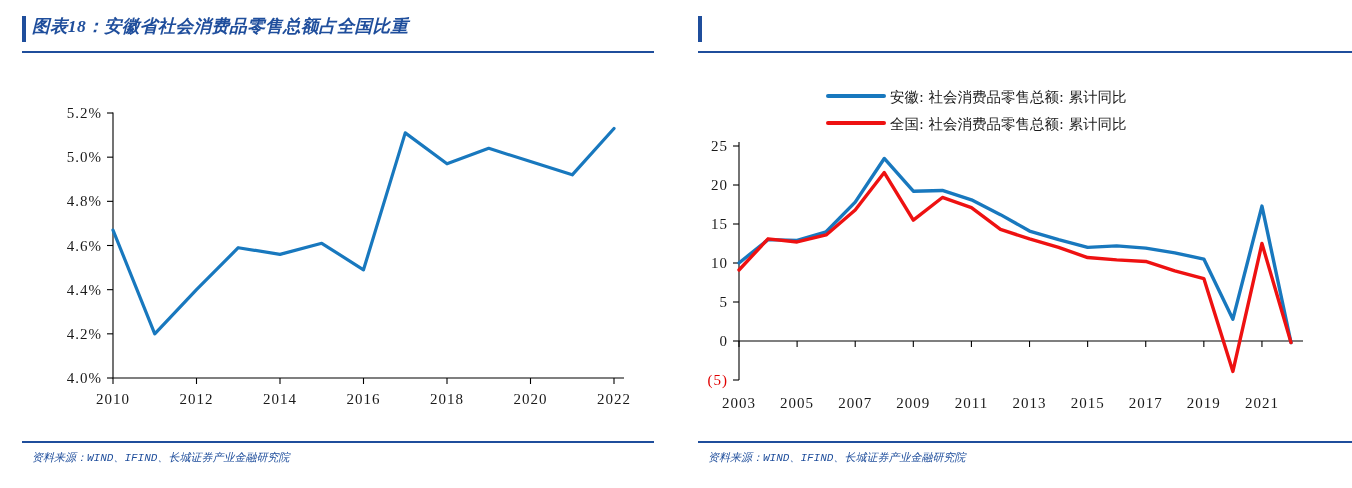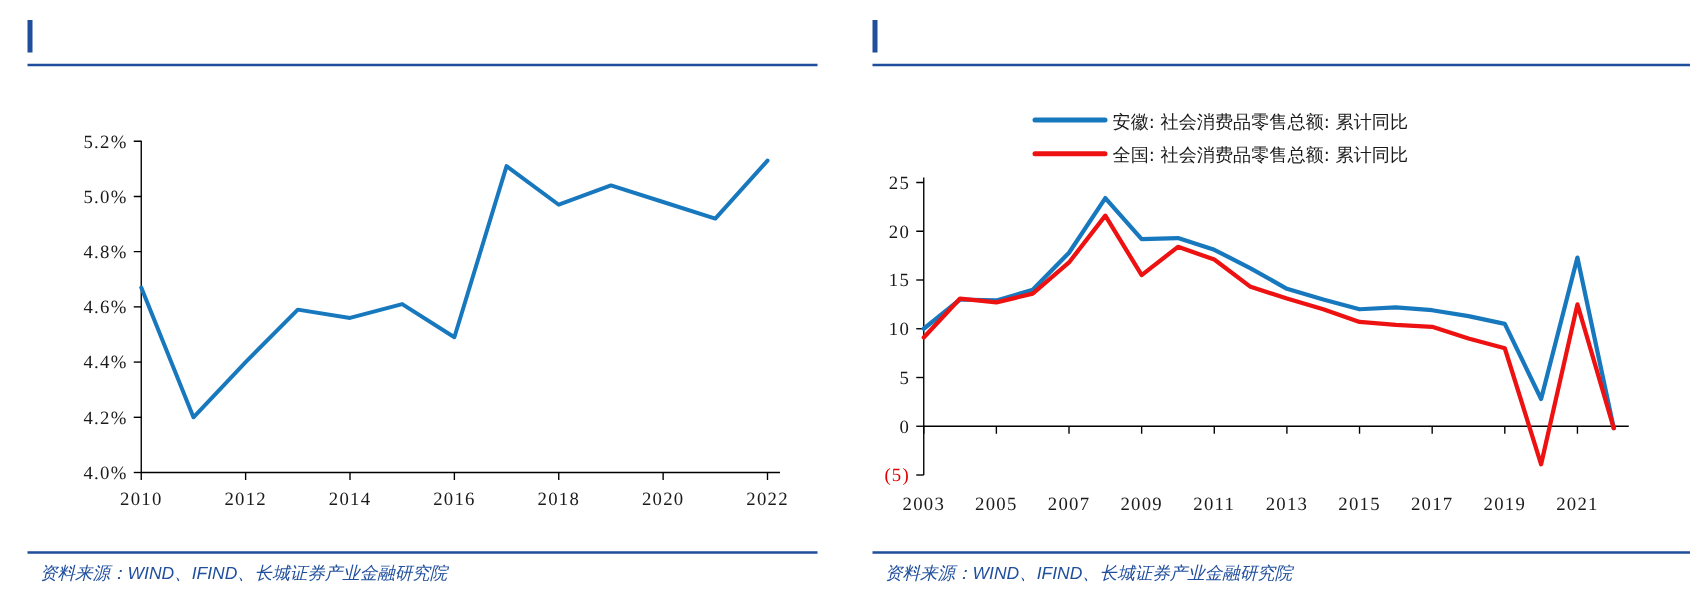"图表18：安徽省社会消费品零售总额占全国比重" div.fig-title { html: none -> <div>图表18：安徽省社会消费品零售总额占全国比重</div> }
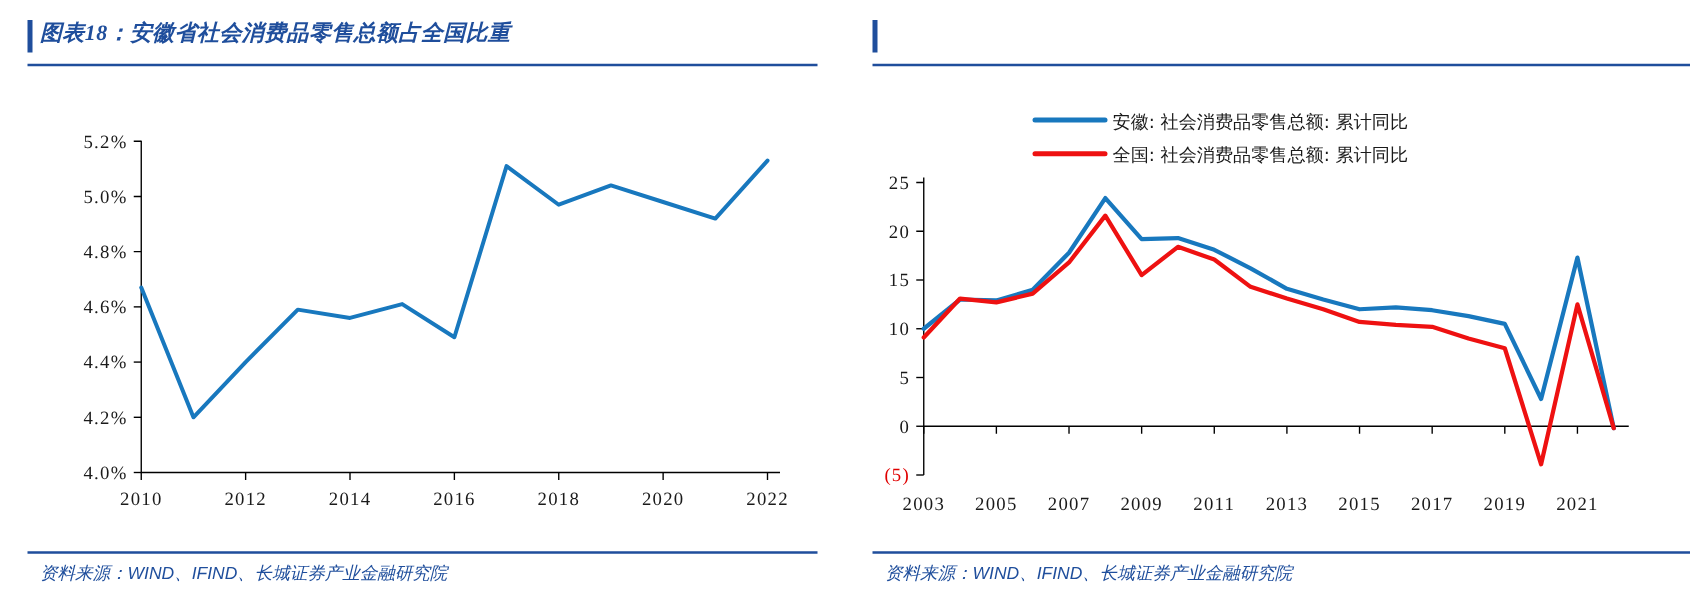"资料来源：WIND、IFIND、长城证券产业金融研究院" .fig-source { font-family: Liberation Sans, sans-serif -> Liberation Mono, monospace; font-size: 14px -> 11px }
